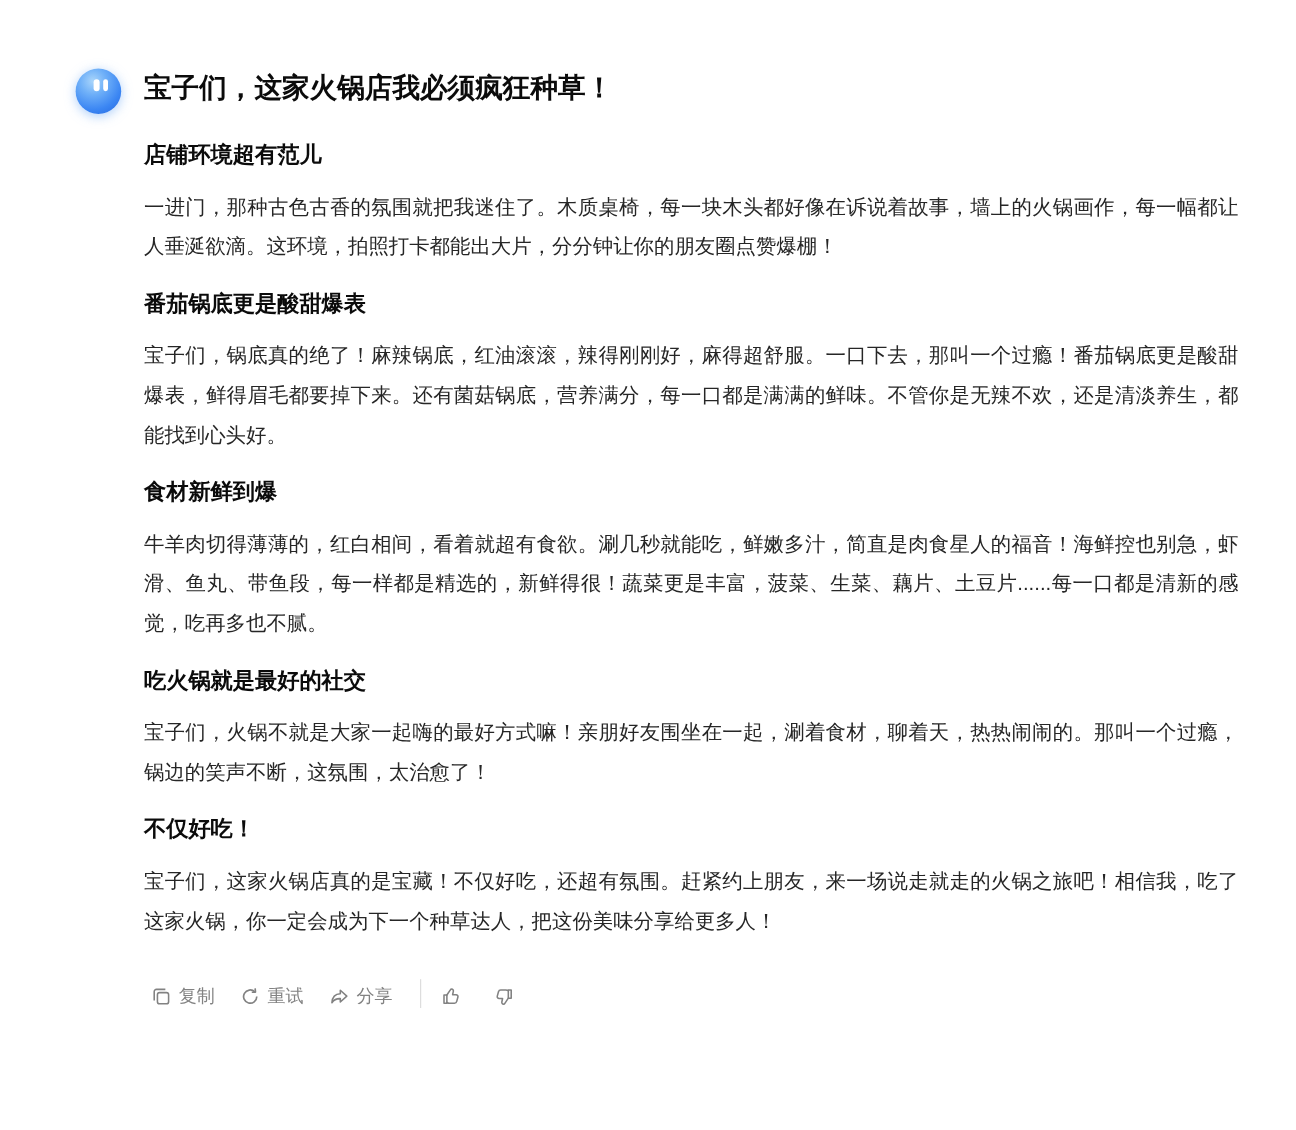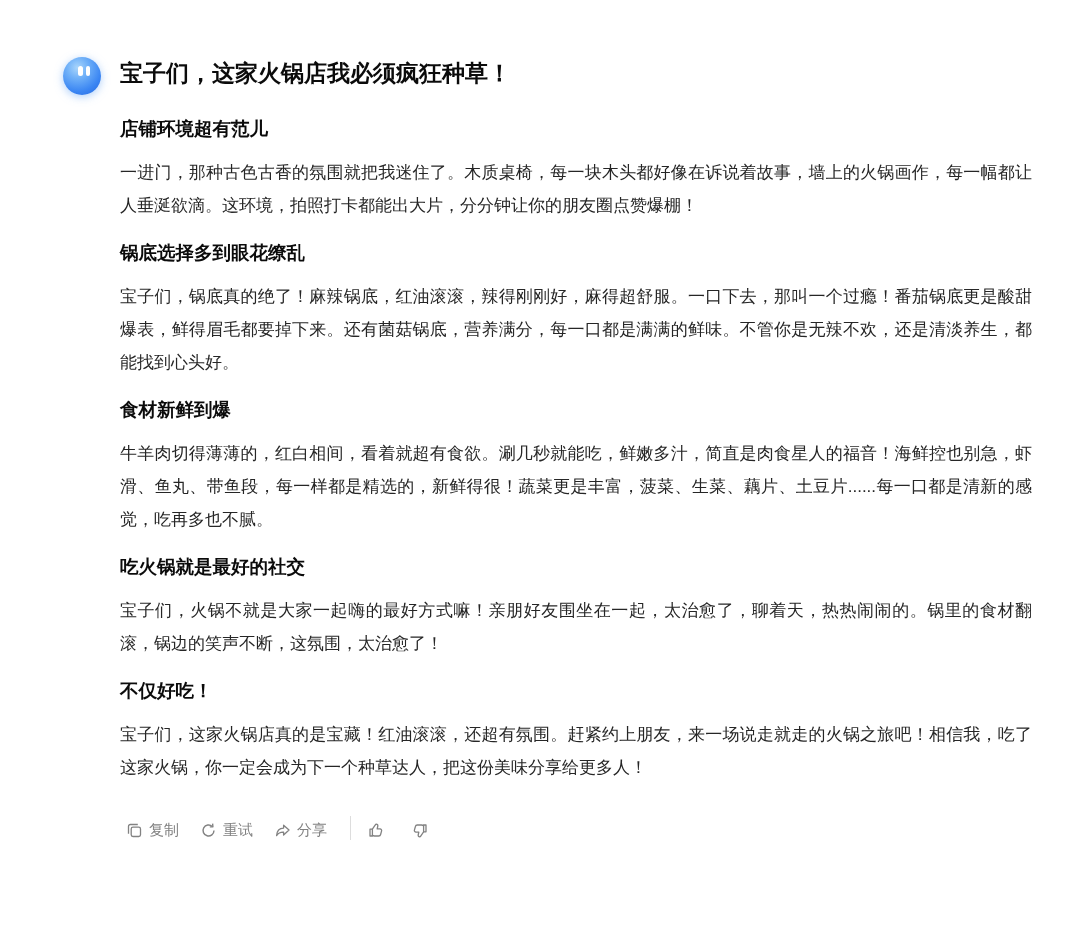"锅底选择多到眼花缭乱" h3.md-h3 { text: 锅底选择多到眼花缭乱 -> 番茄锅底更是酸甜爆表 }
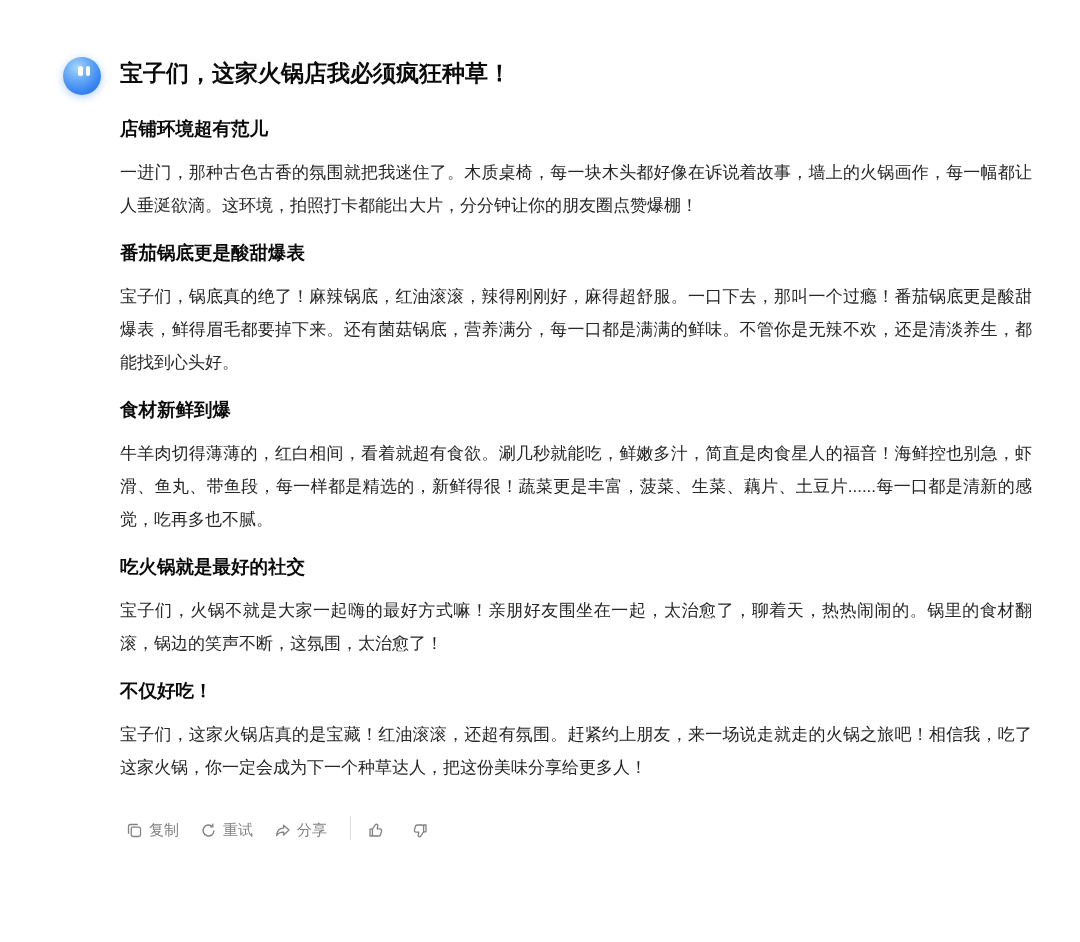"宝子们，火锅不就是大家一起嗨的最好方式嘛！亲朋好友围坐在一起，太治愈了，聊着天，" p.md-p { text: 太治愈了，聊着天，热热闹闹的。锅里的食材翻滚 -> 涮着食材，聊着天，热热闹闹的。那叫一个过瘾 }
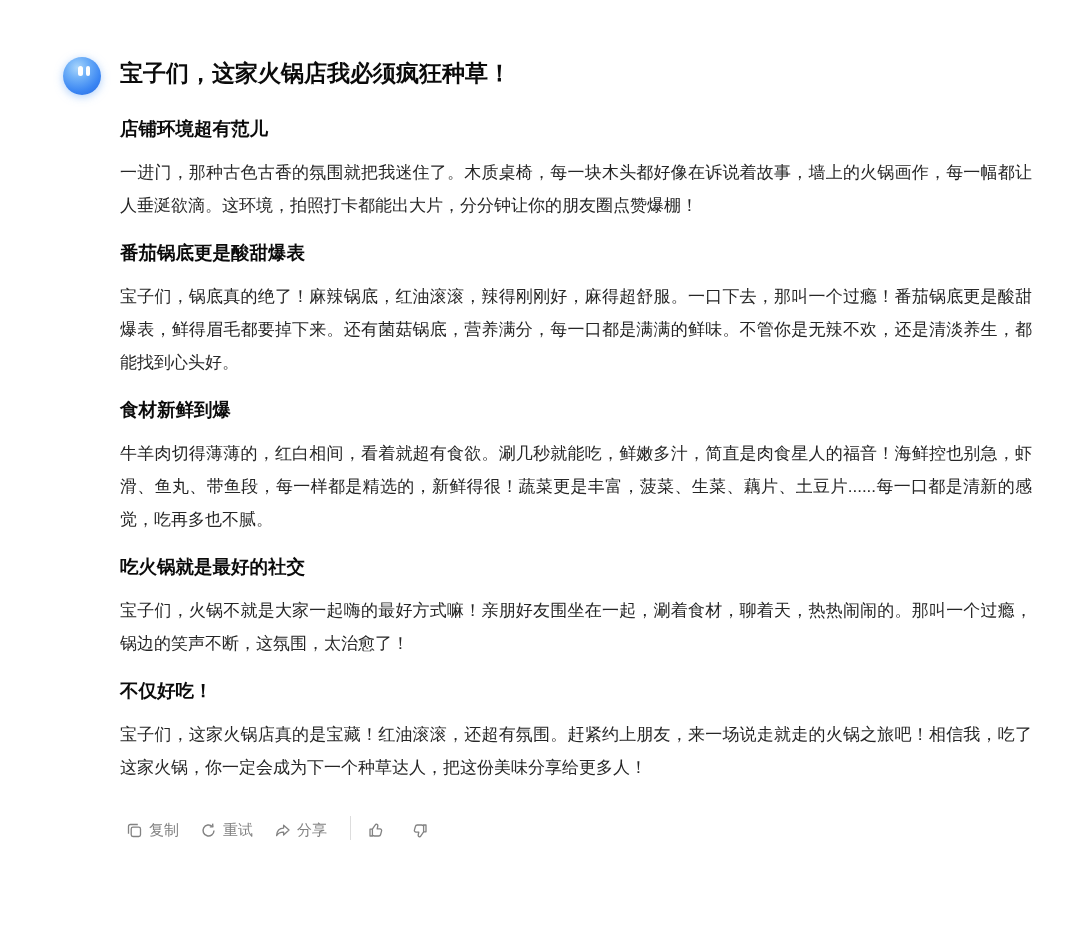"宝子们，这家火锅店真的是宝藏！红油滚滚，还超有氛围。赶紧约上朋友，来一场说走就走" p.md-p { text: 红油滚滚 -> 不仅好吃 }
